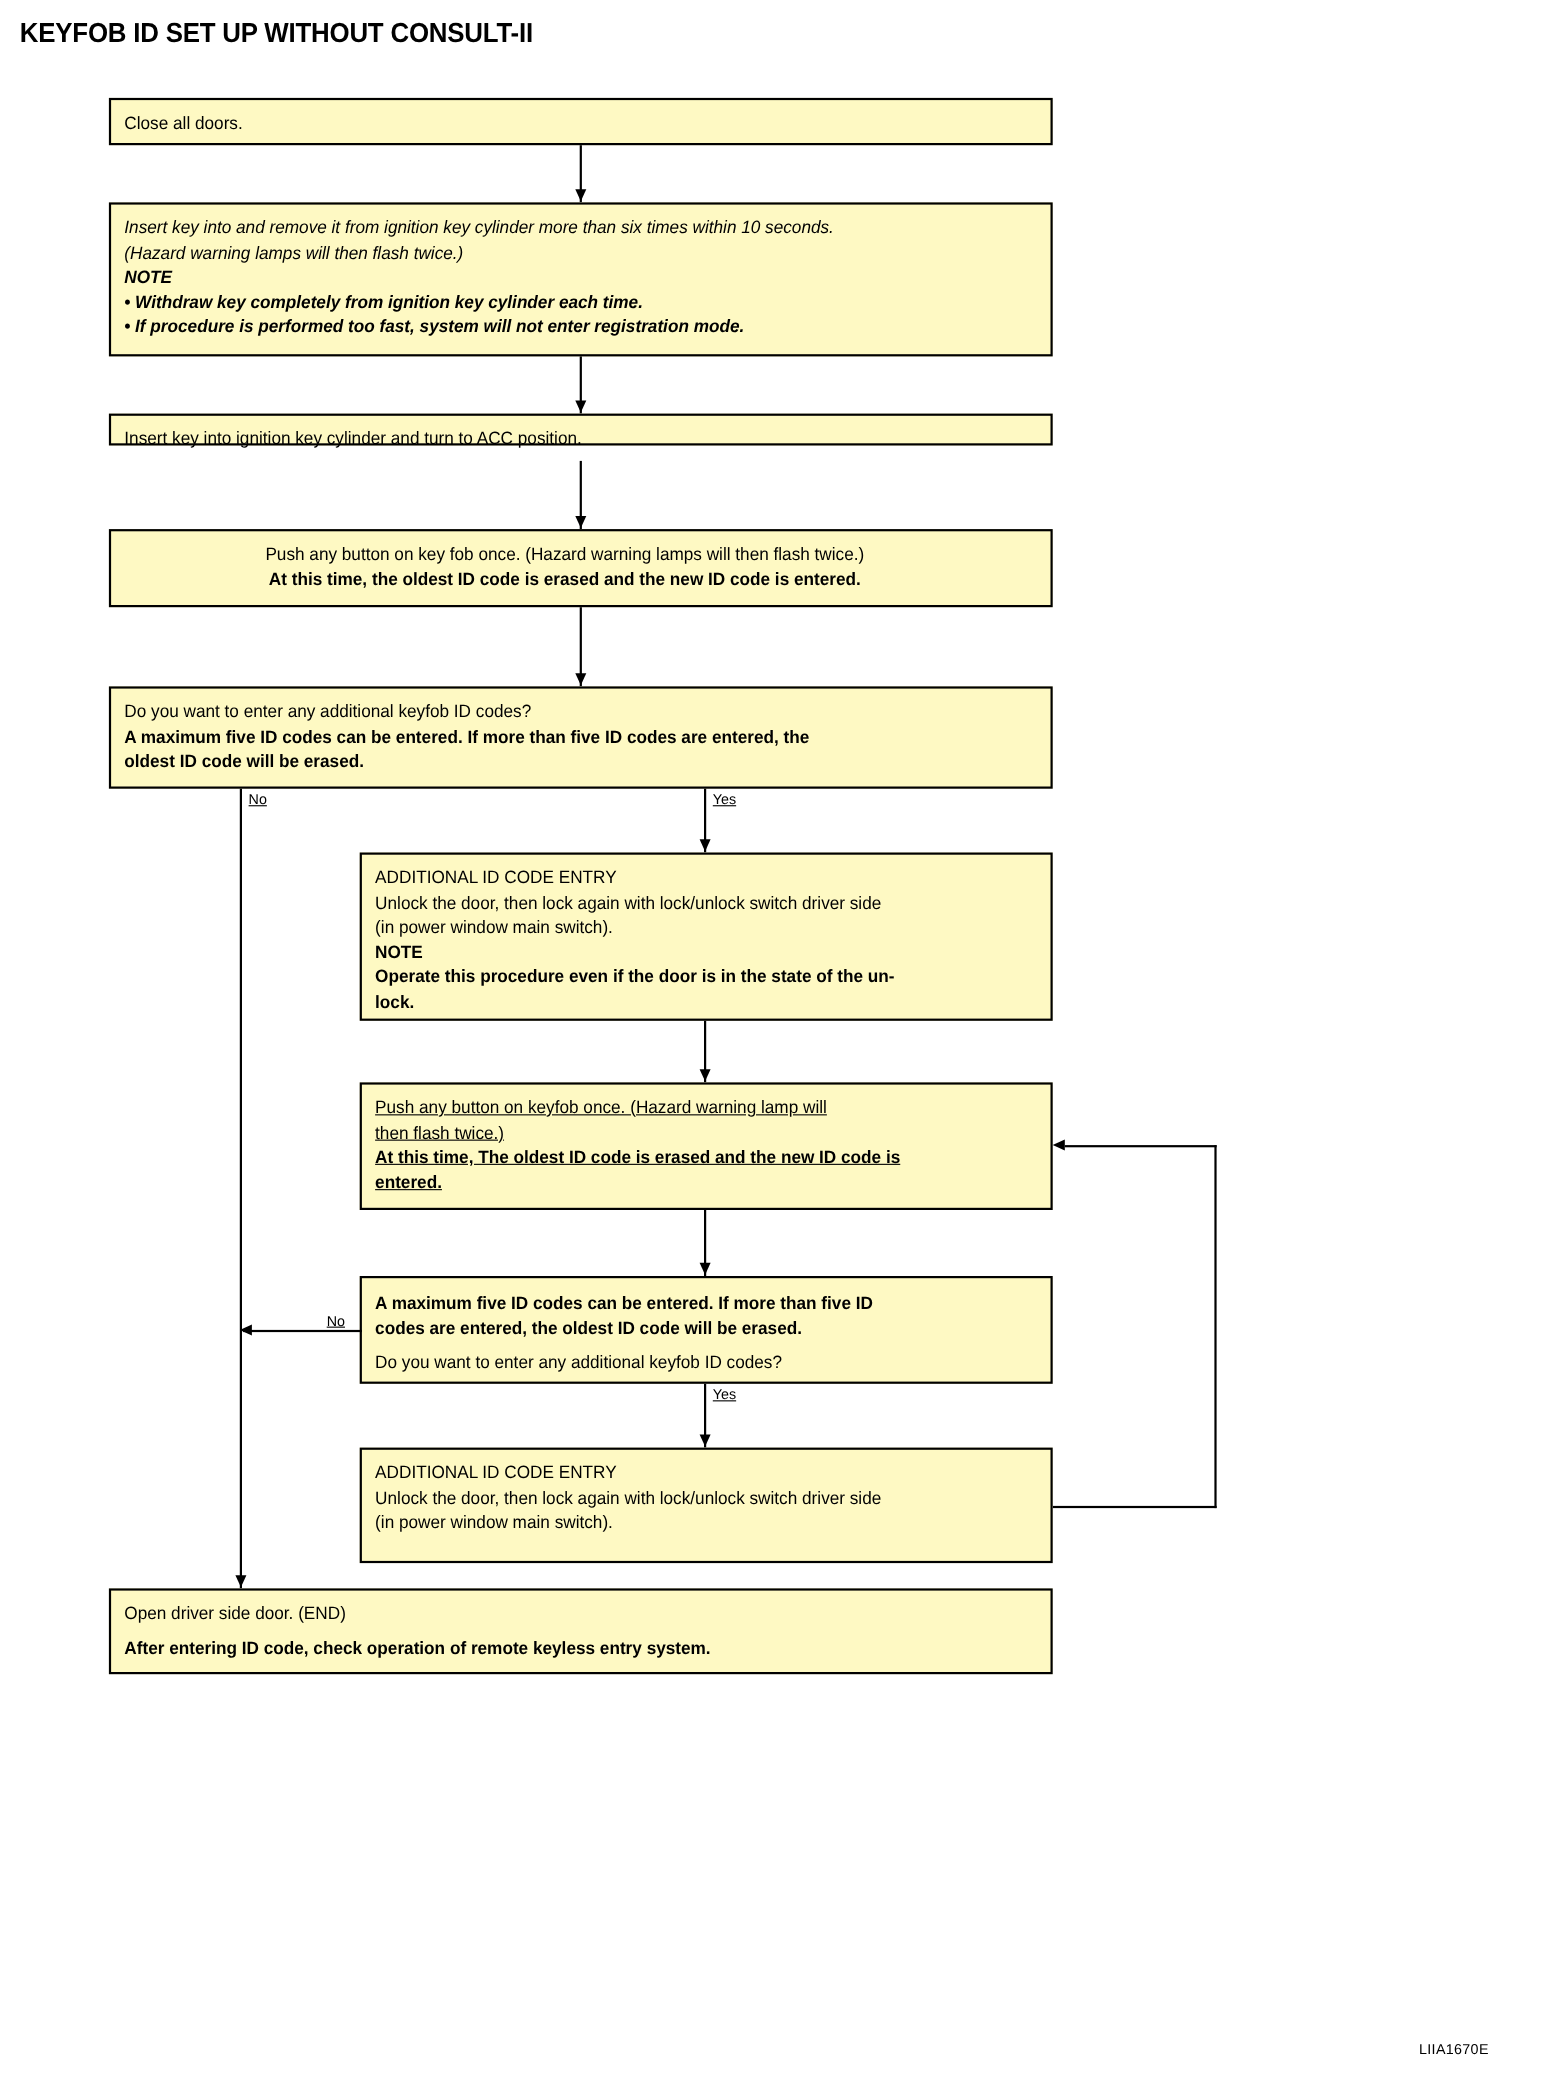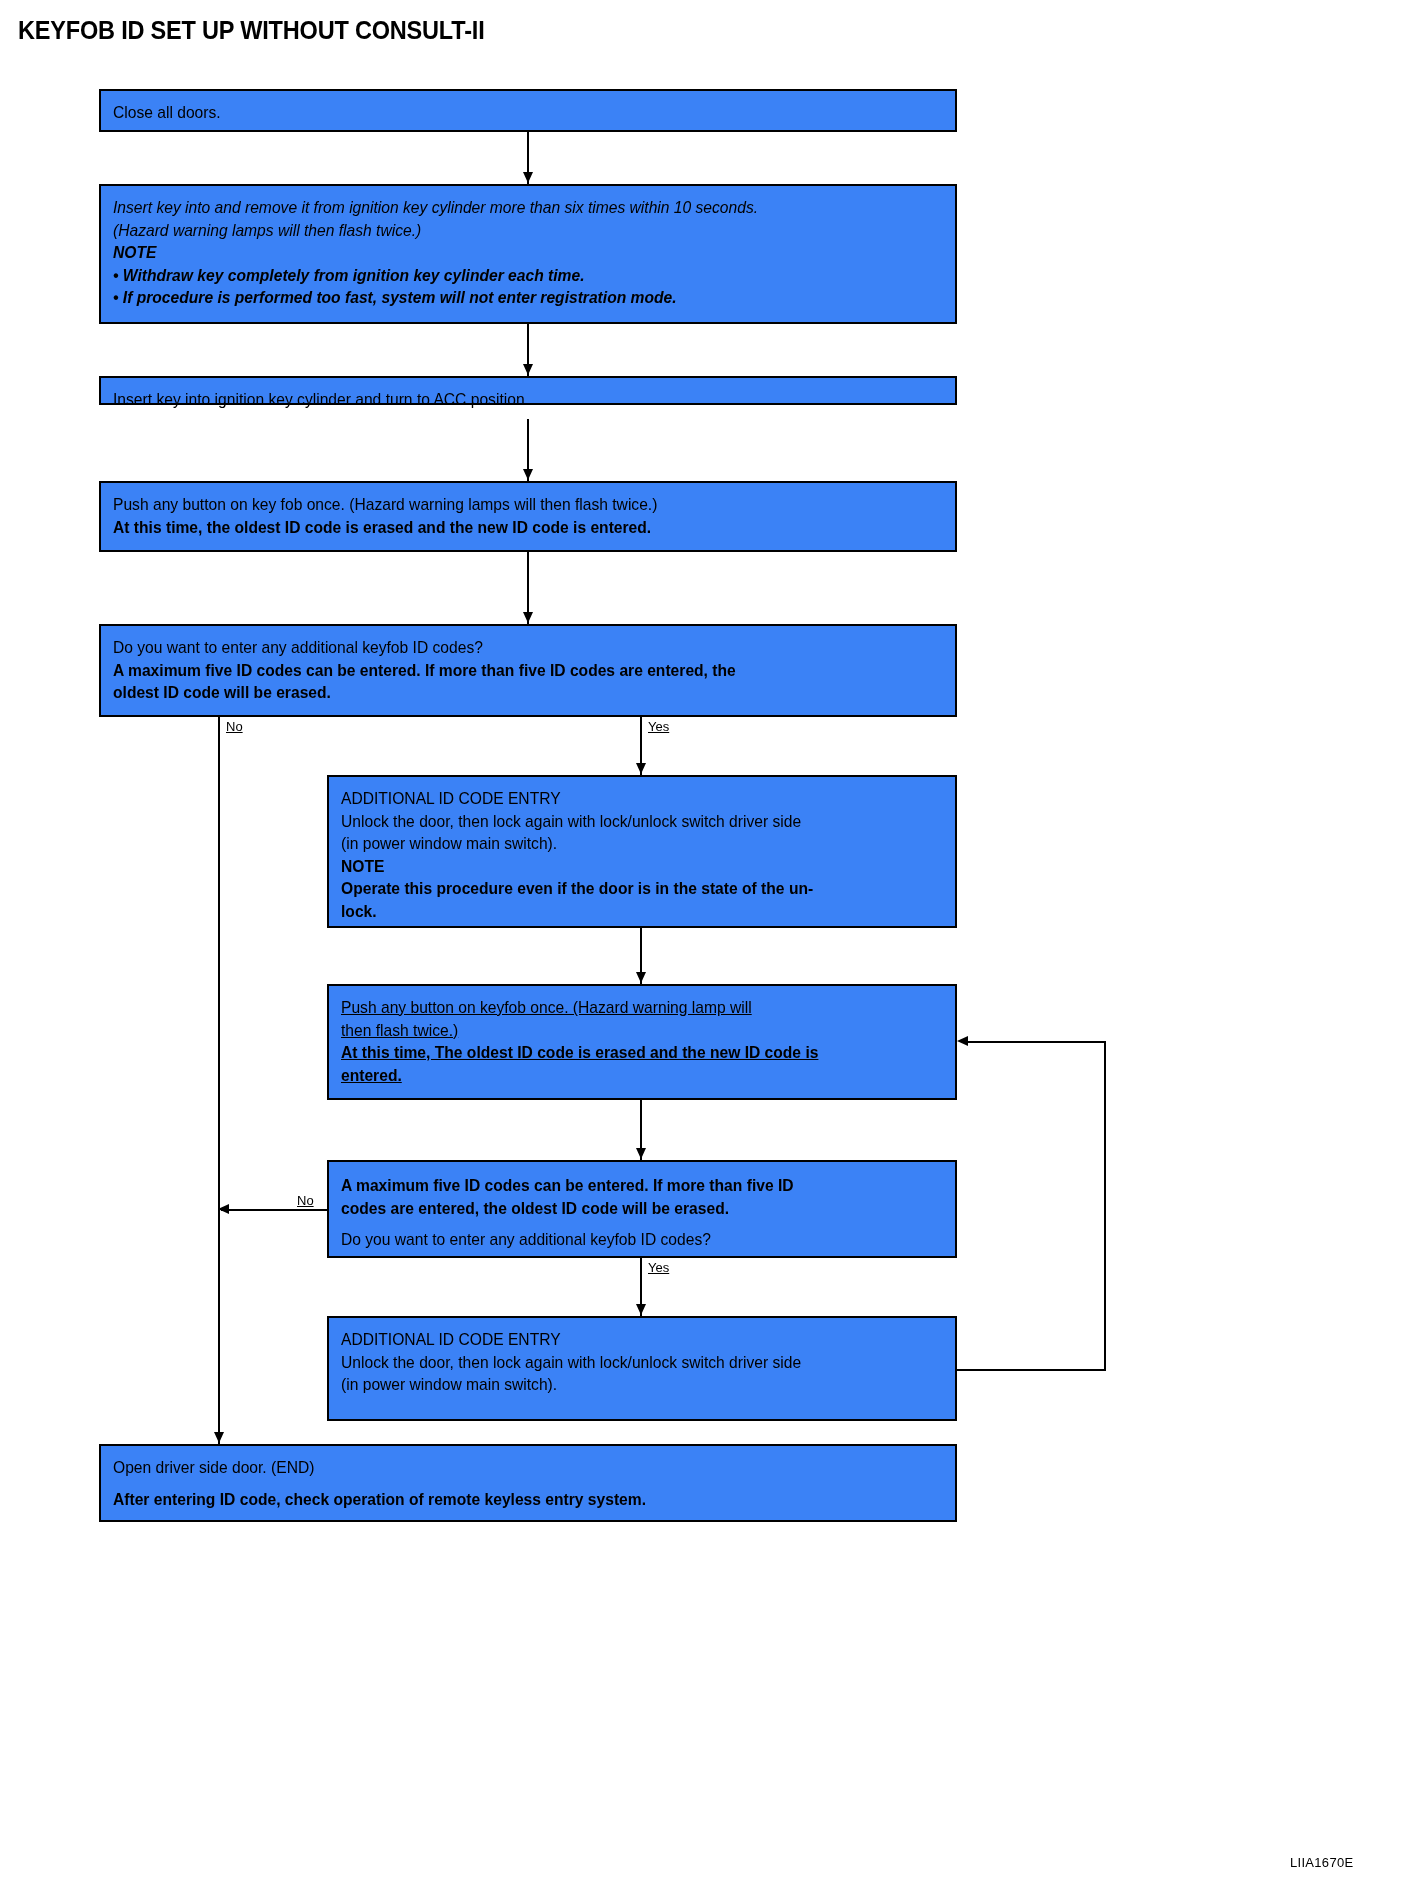"Close all doors." .box { background: #3b82f6 -> #fef9c3 }
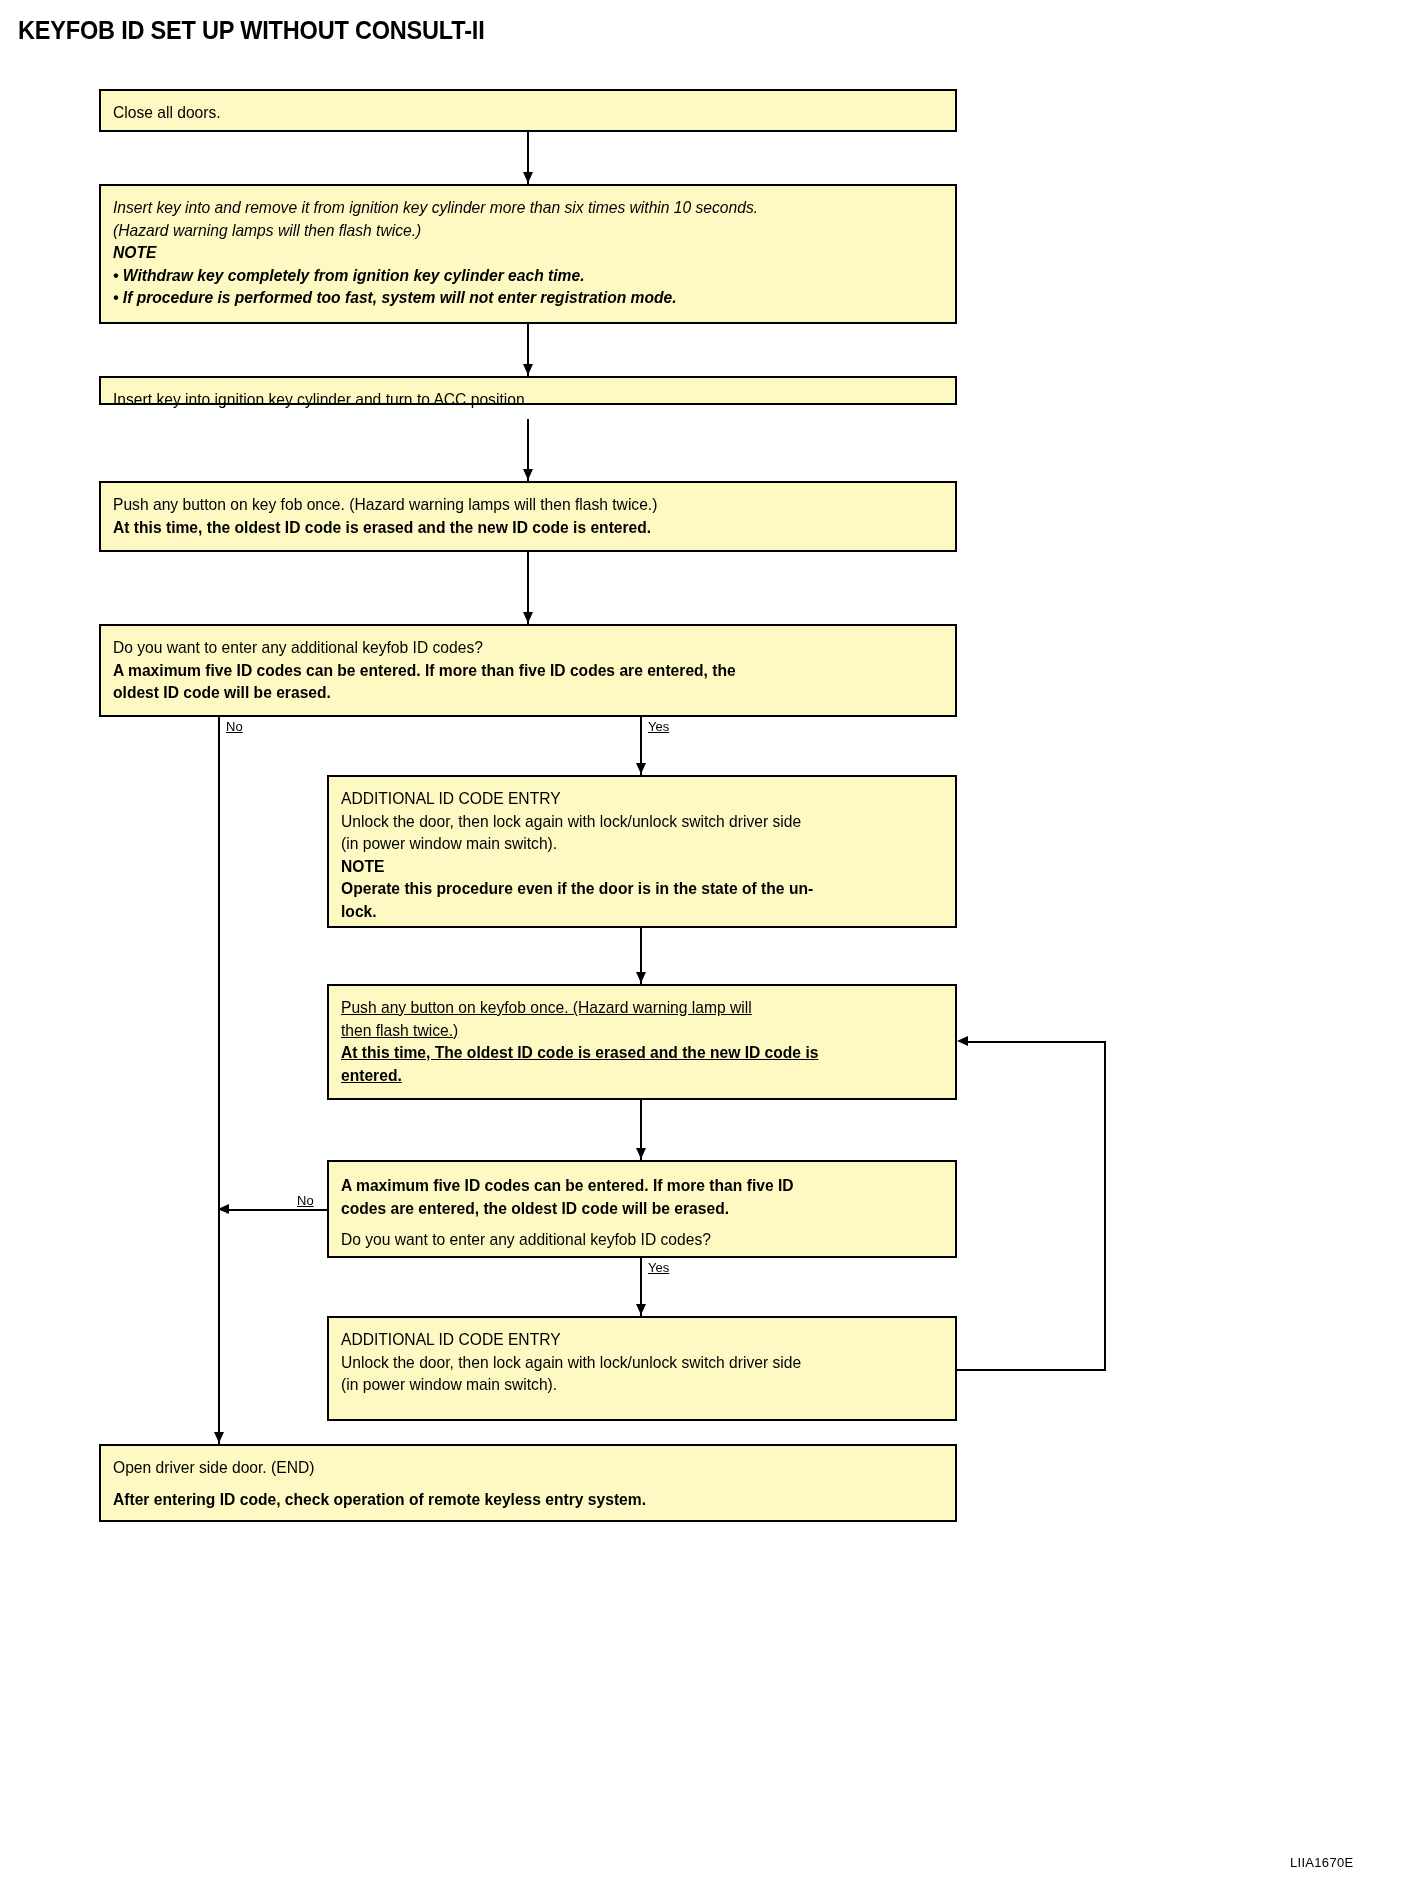"Push any button on key" div.box { text-align: none -> center }
